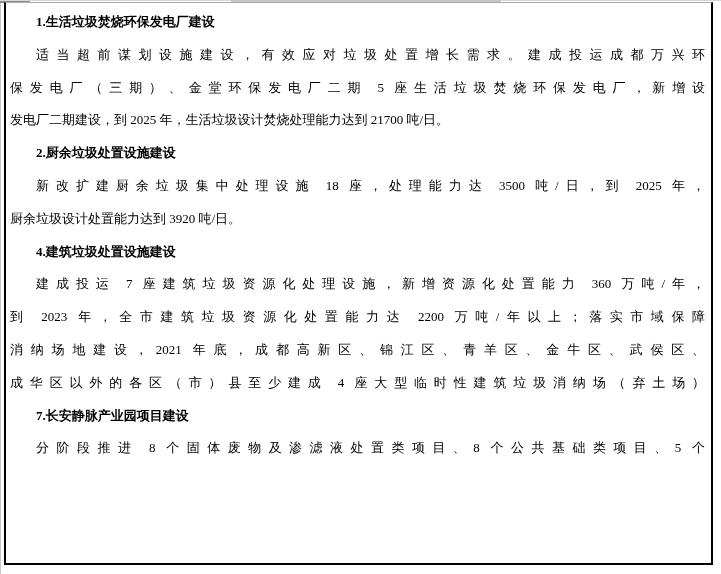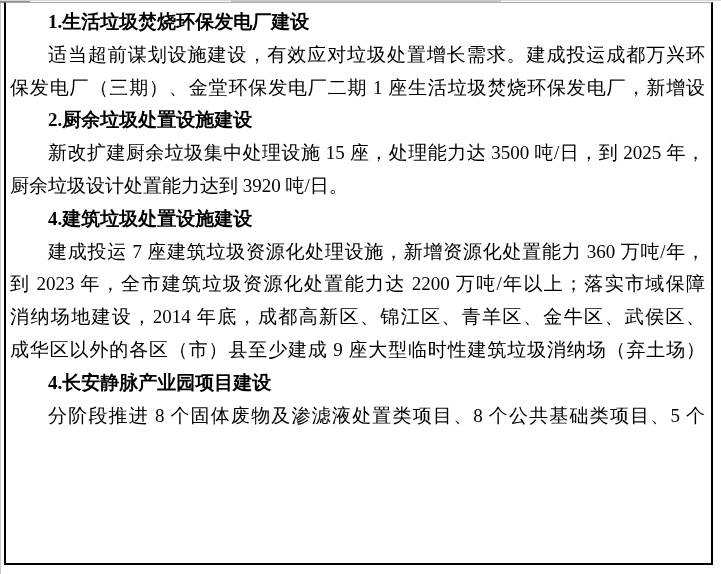"1.生活垃圾焚烧环保发电厂建设" .doc-content { font-size: 19px -> 13px }
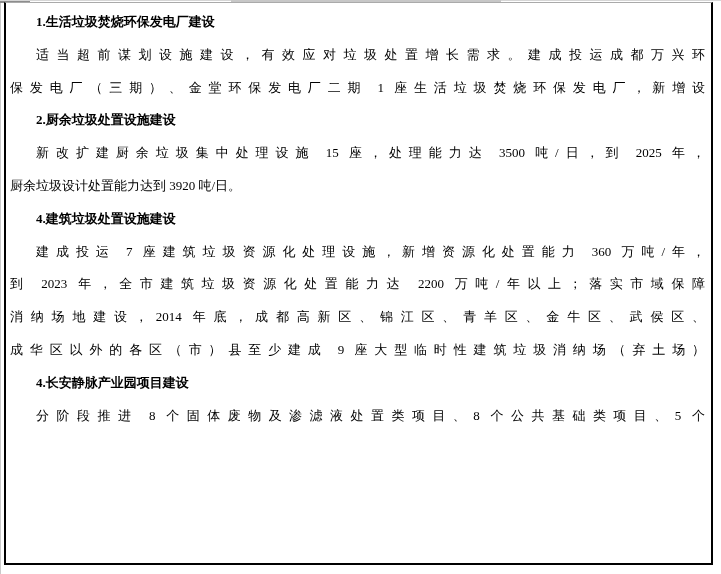"保发电厂（三期）、金堂环保发电厂二期 1 座生活垃圾焚烧环保发电厂，新增设" div.line { text: 1 -> 5 }
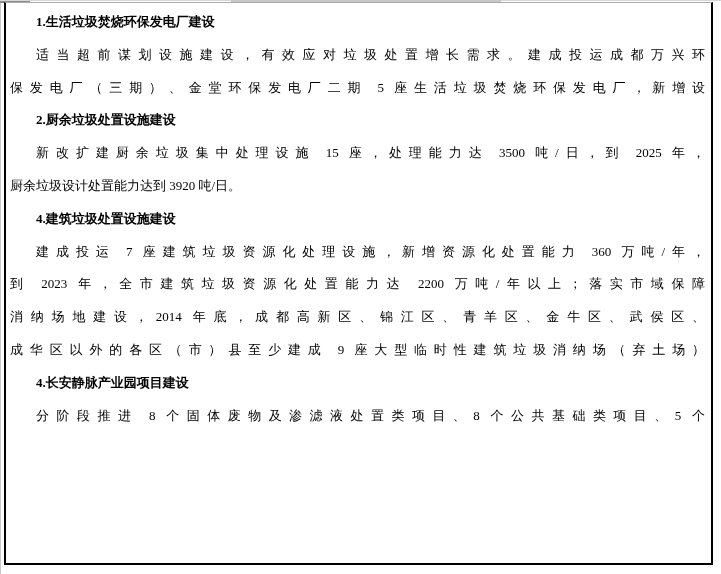"发电厂二期建设，到 2025 年，生活垃圾设计焚烧处理能力达到 21700" div.line { html: none -> <div>发电厂二期建设，到 2025 年，生活垃圾设计焚烧处理能力达到 21700 吨/日。</div> }
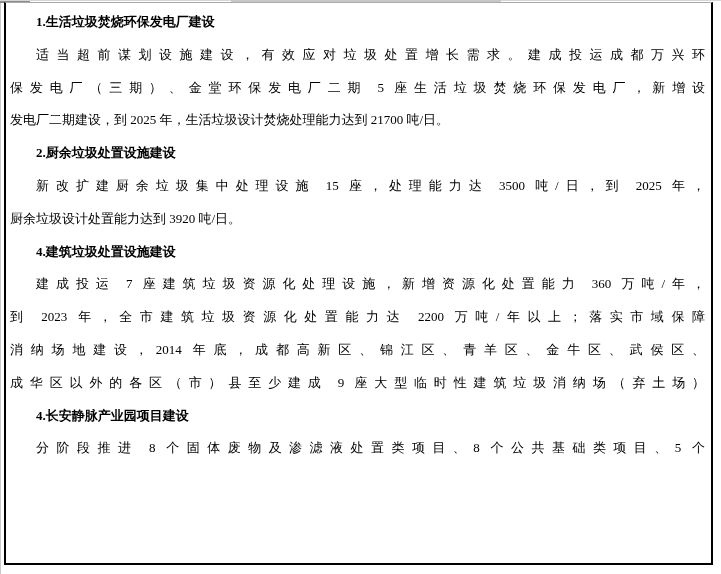"新改扩建厨余垃圾集中处理设施 15 座，处理能力达 3500 吨/日，到" div.line { text: 15 -> 18 }
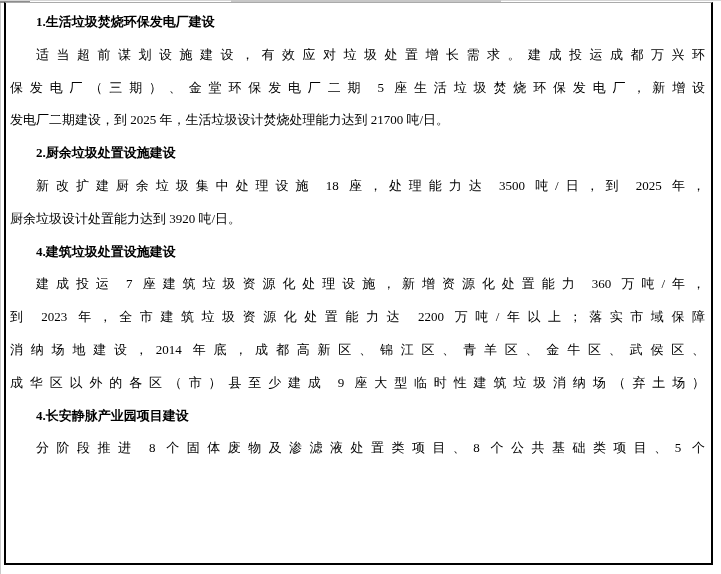"消纳场地建设，2014 年底，成都高新区、锦江区、青羊区、金牛区、武侯区、" div.line { text: 2014 -> 2021 }
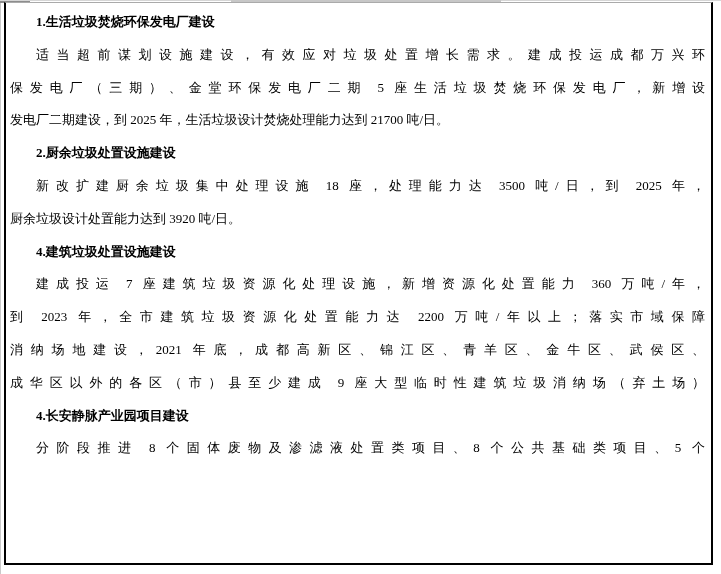"成华区以外的各区（市）县至少建成 9 座大型临时性建筑垃圾消纳场（弃土场）" div.line { text: 9 -> 4 }
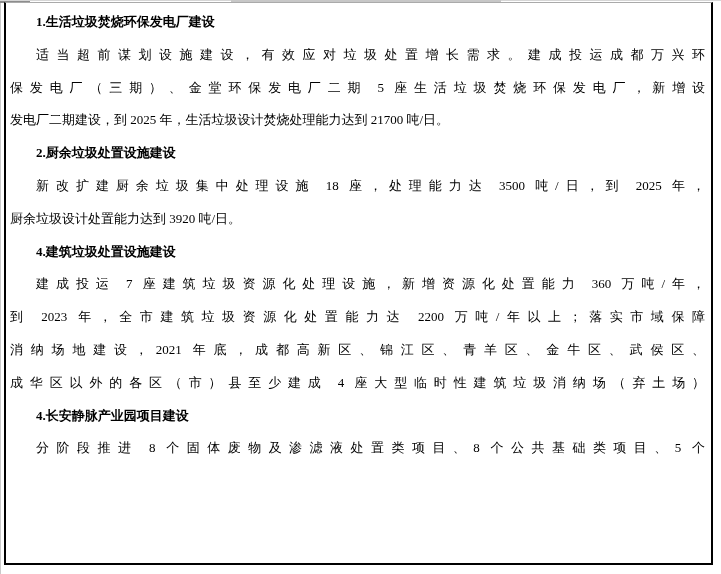"4.长安静脉产业园项目建设" div.heading { text: 4 -> 7 }
